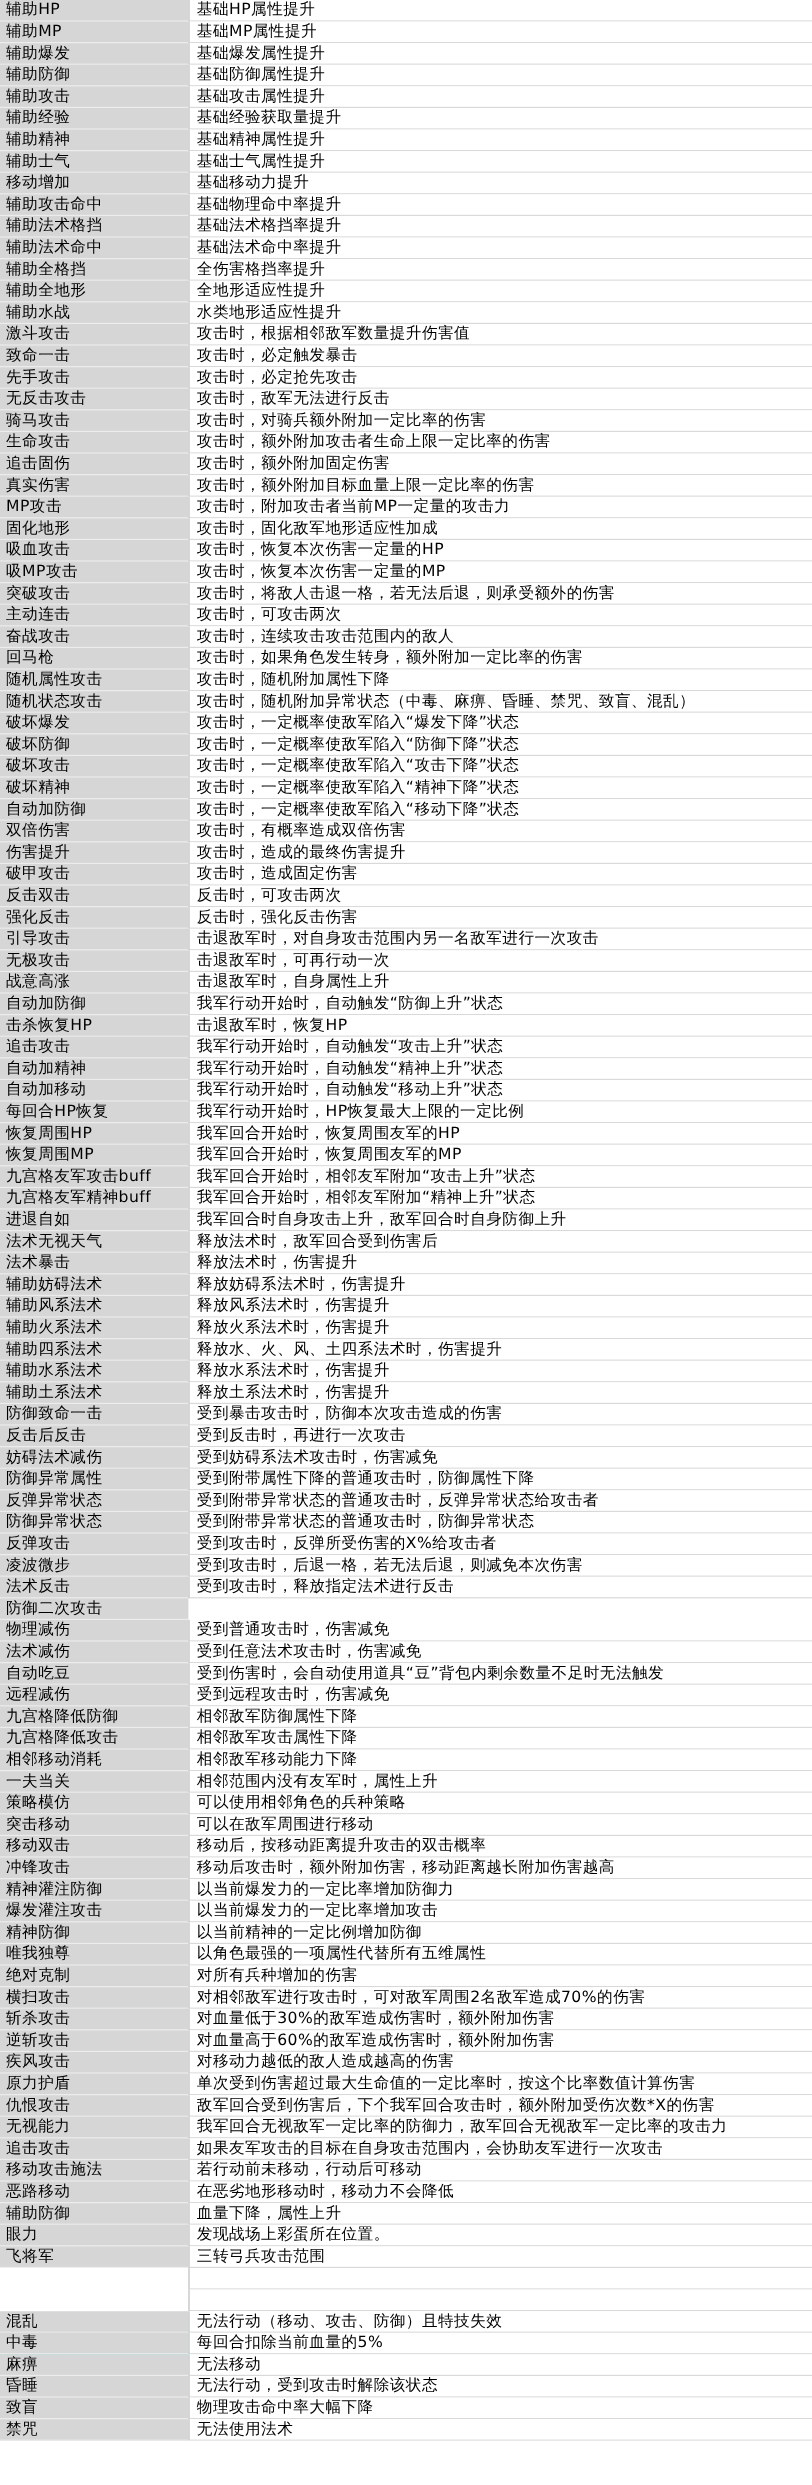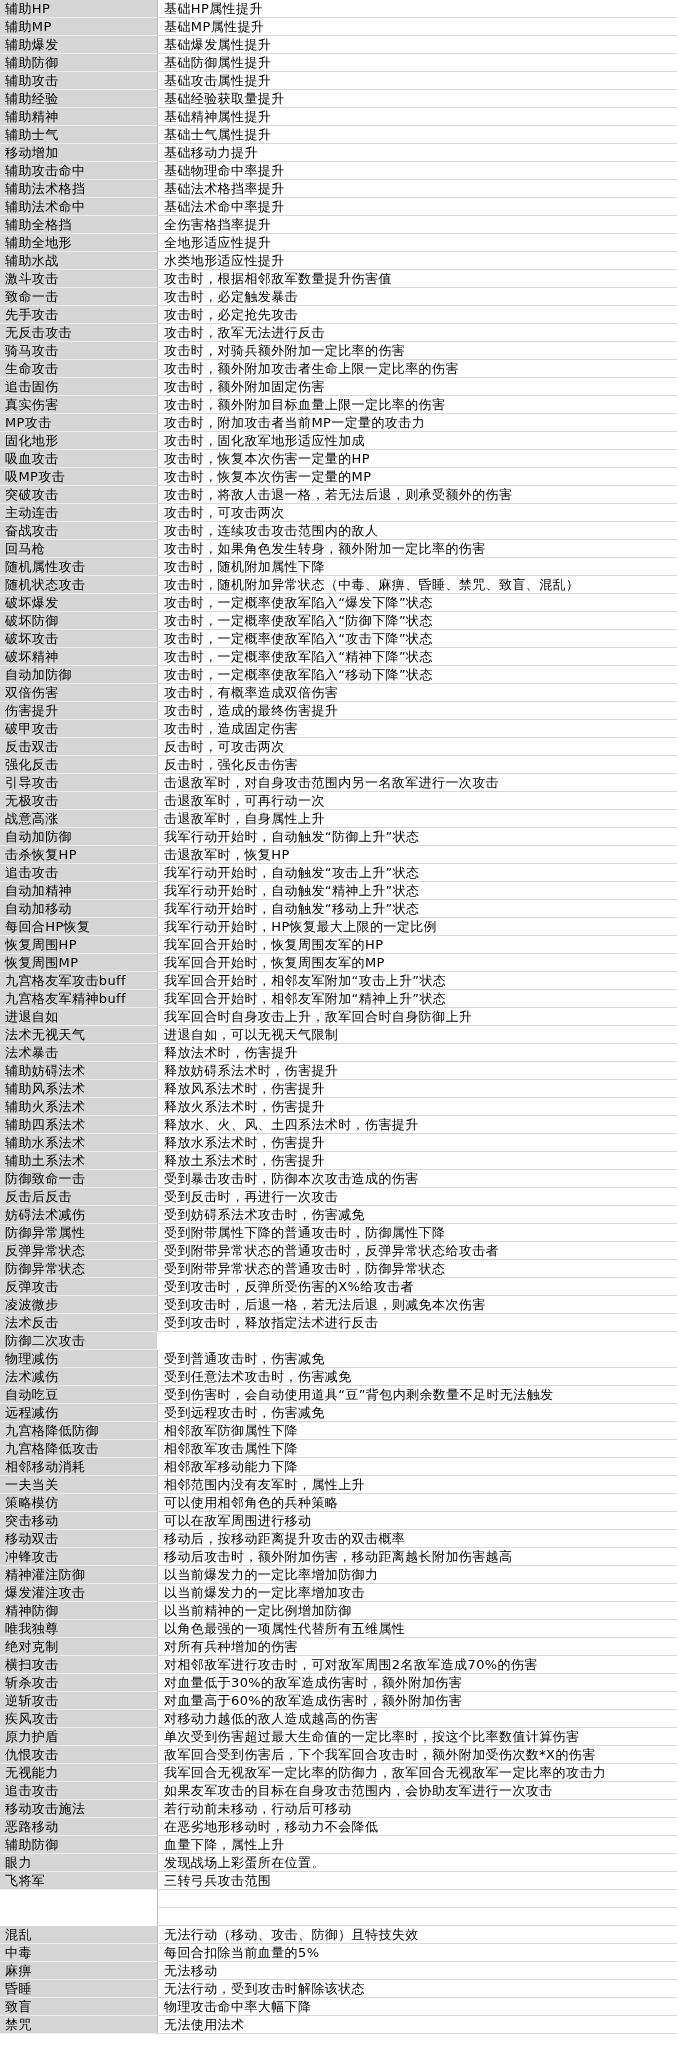"进退自如，可以无视天气限制" div.cell { text: 进退自如，可以无视天气限制 -> 释放法术时，敌军回合受到伤害后 }
